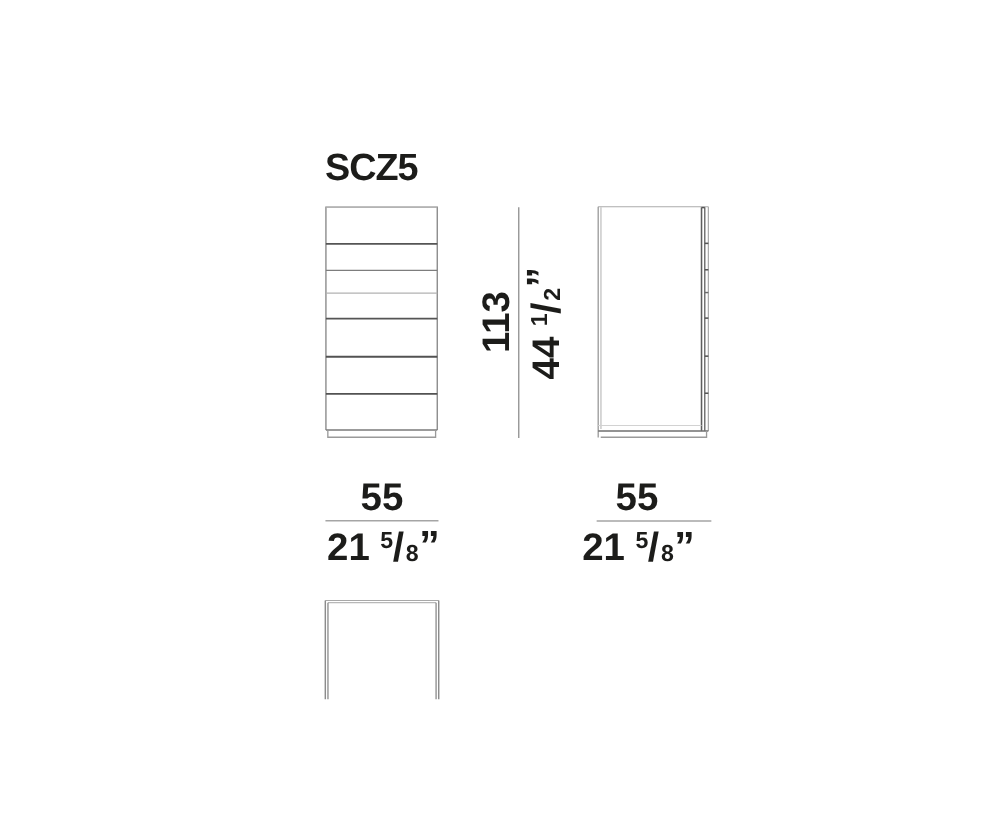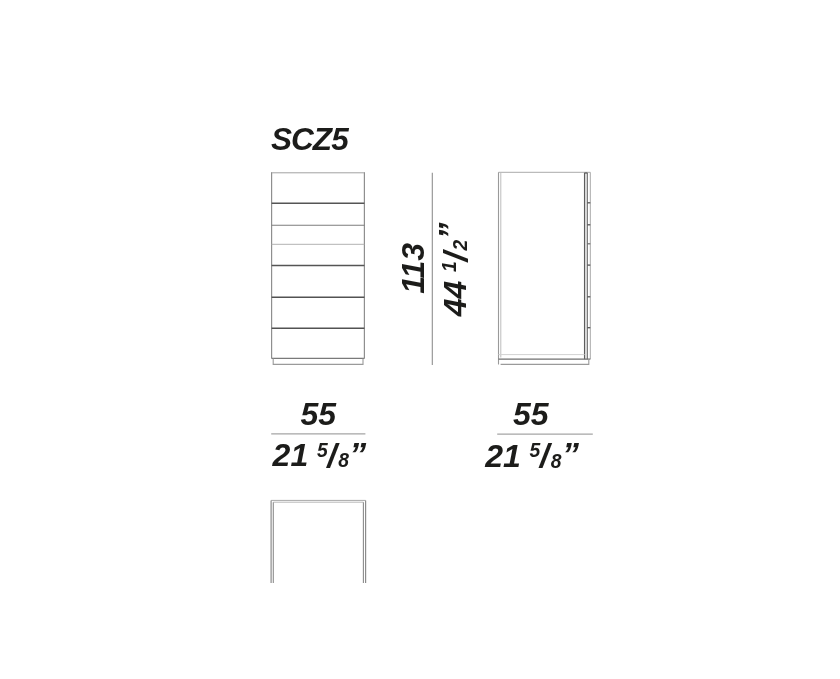"SCZ5" .canvas { font-style: italic -> none }
